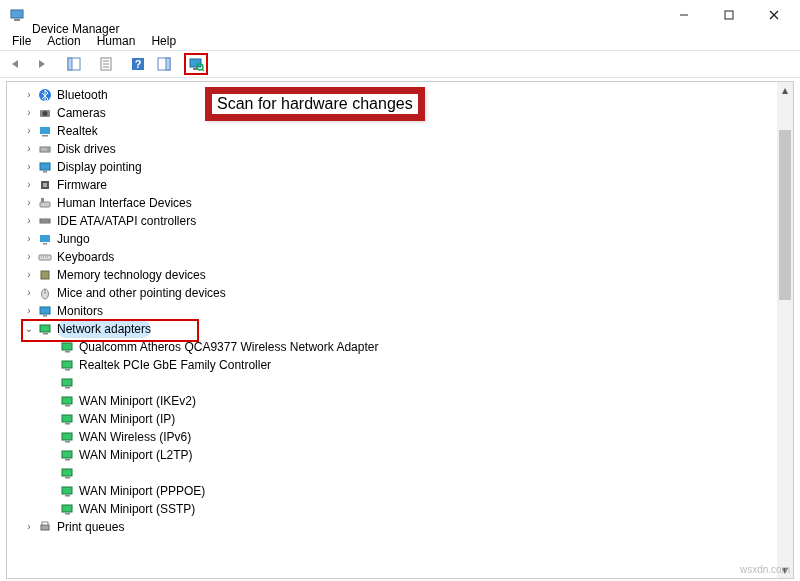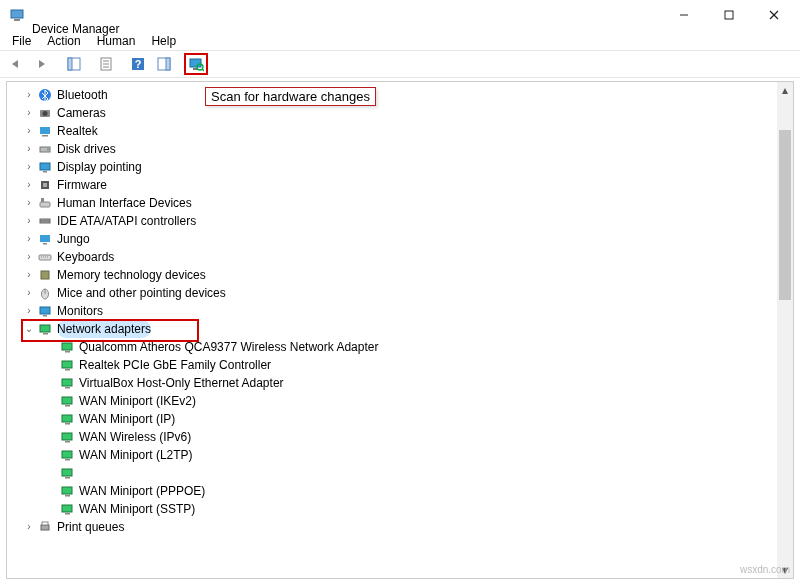"Scan for hardware changes" .tooltip { border: 1px solid #b91c1c -> 7px solid #b91c1c; font-size: 13px -> 16px }
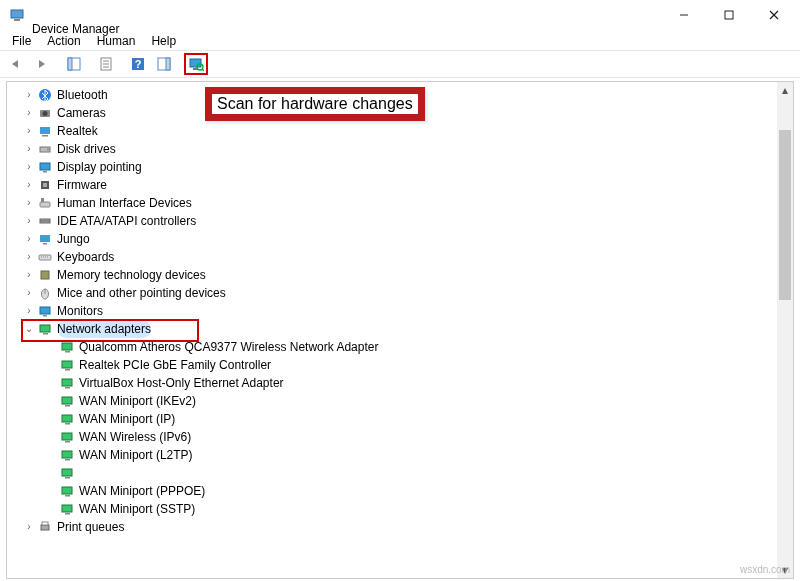"VirtualBox Host-Only Ethernet Adapter" span.label { html: <span>VirtualBox Host-Only Ethernet Adapter</span> -> none }
